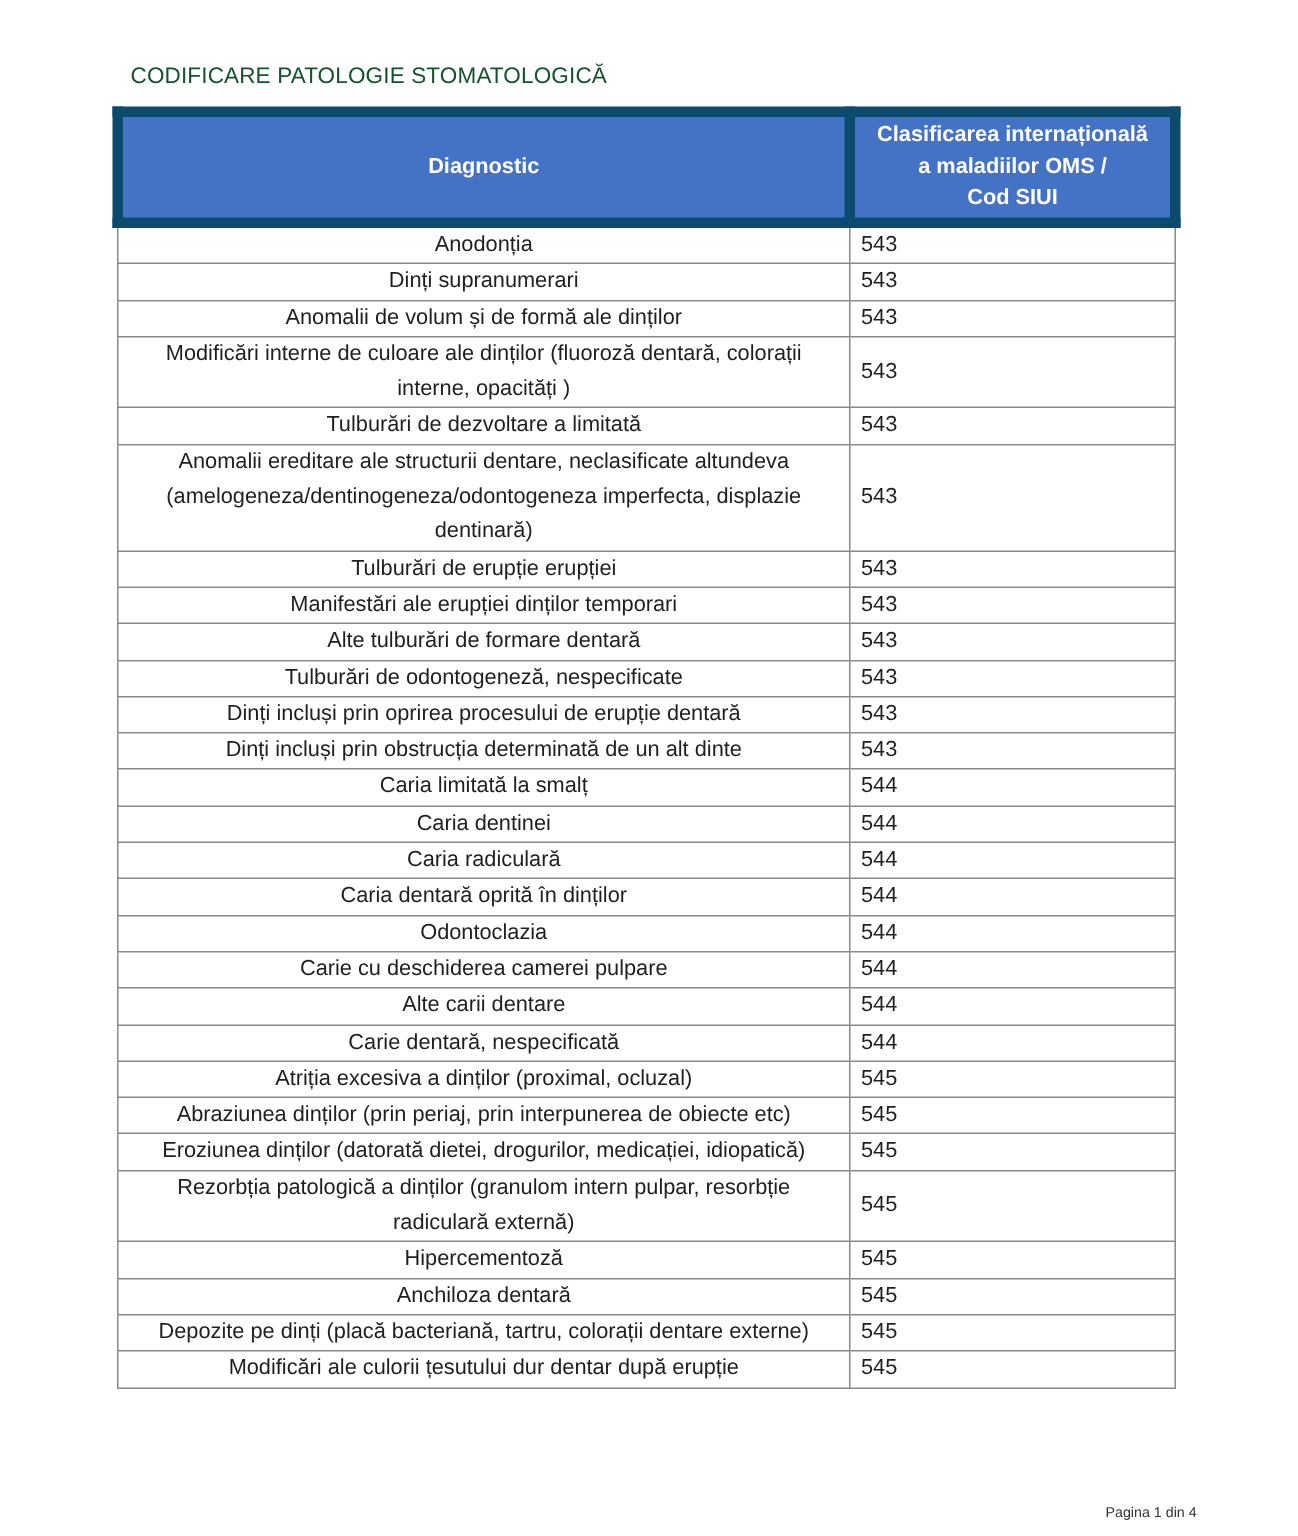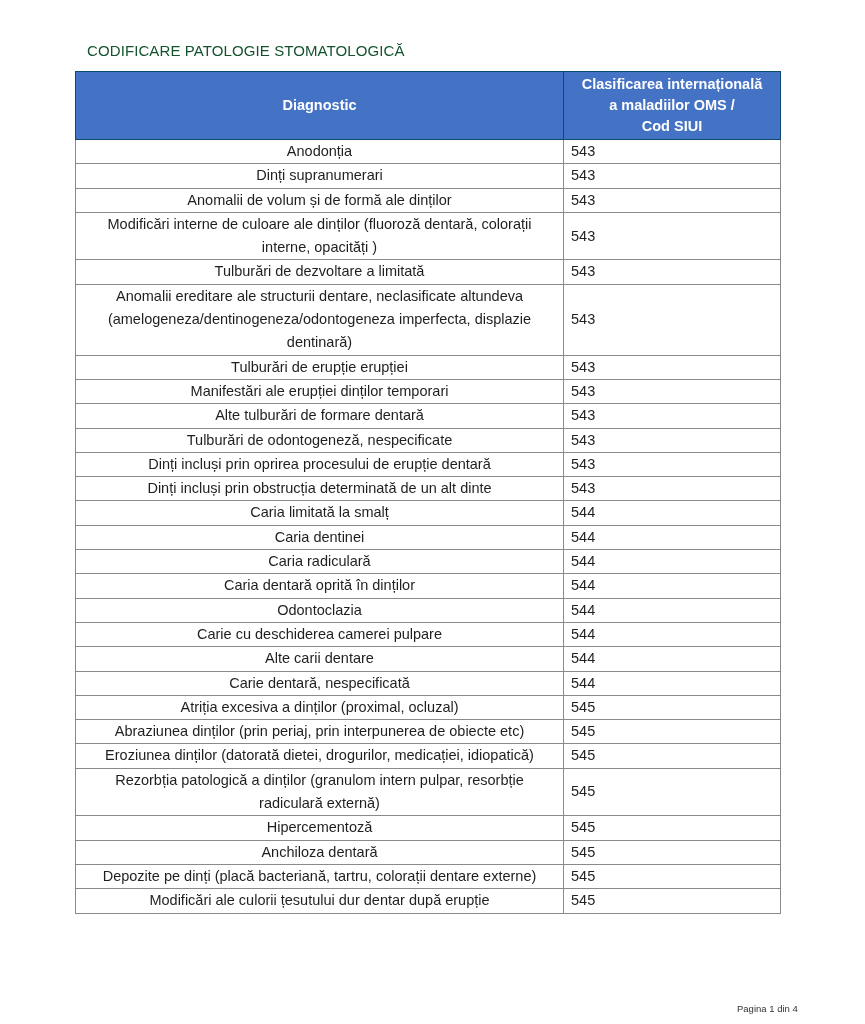"Clasificarea internațională" table.codes th { border: 1px solid #0c4a6e -> 7px solid #0c4a6e }
